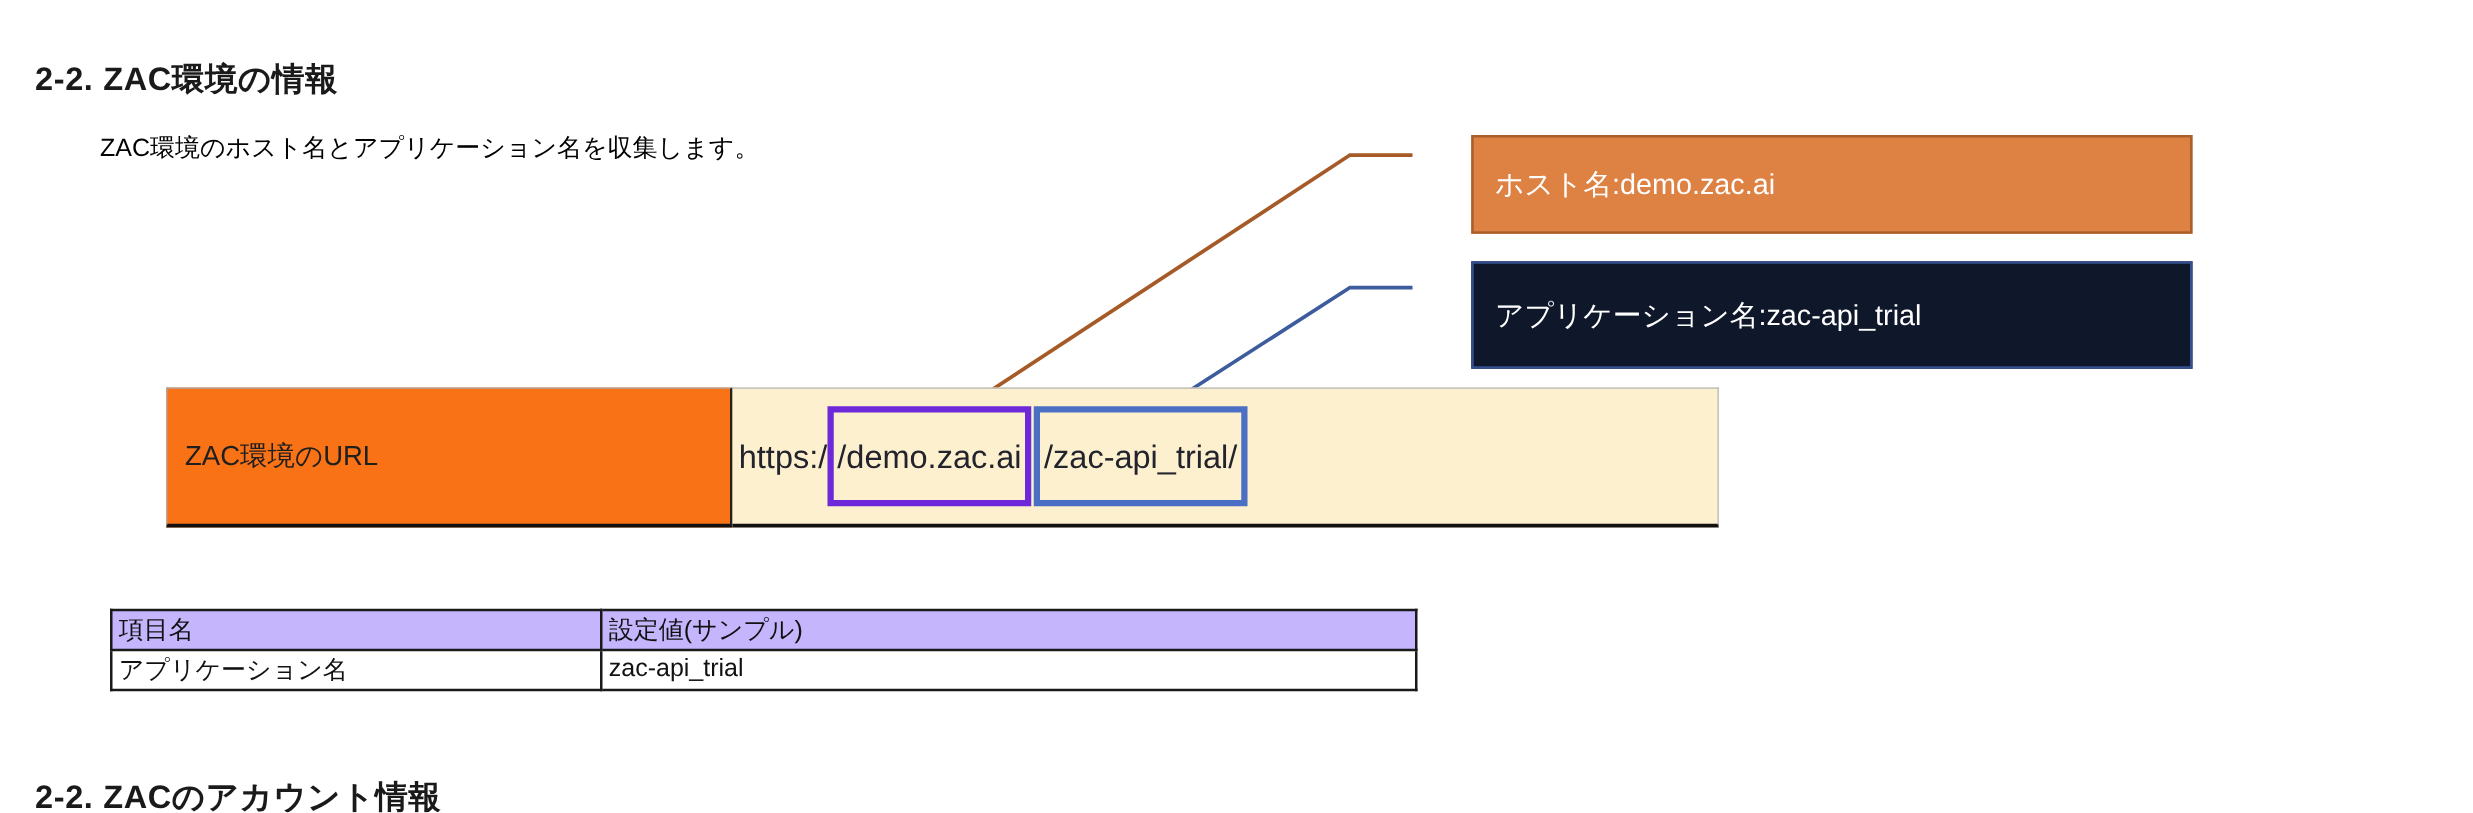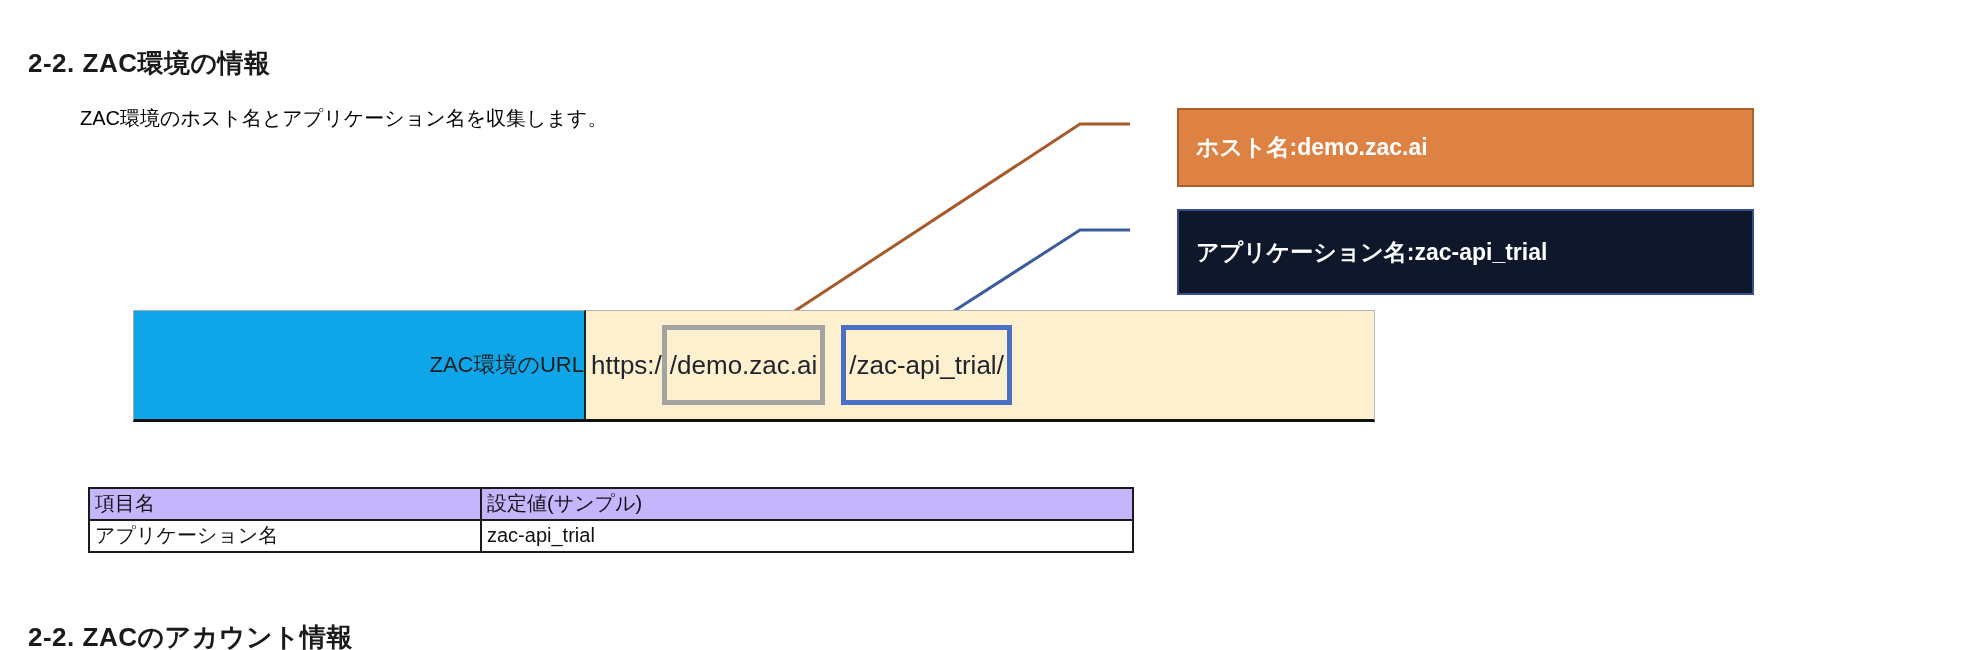"ホスト名:demo.zac.ai" .callout { font-weight: bold -> none }
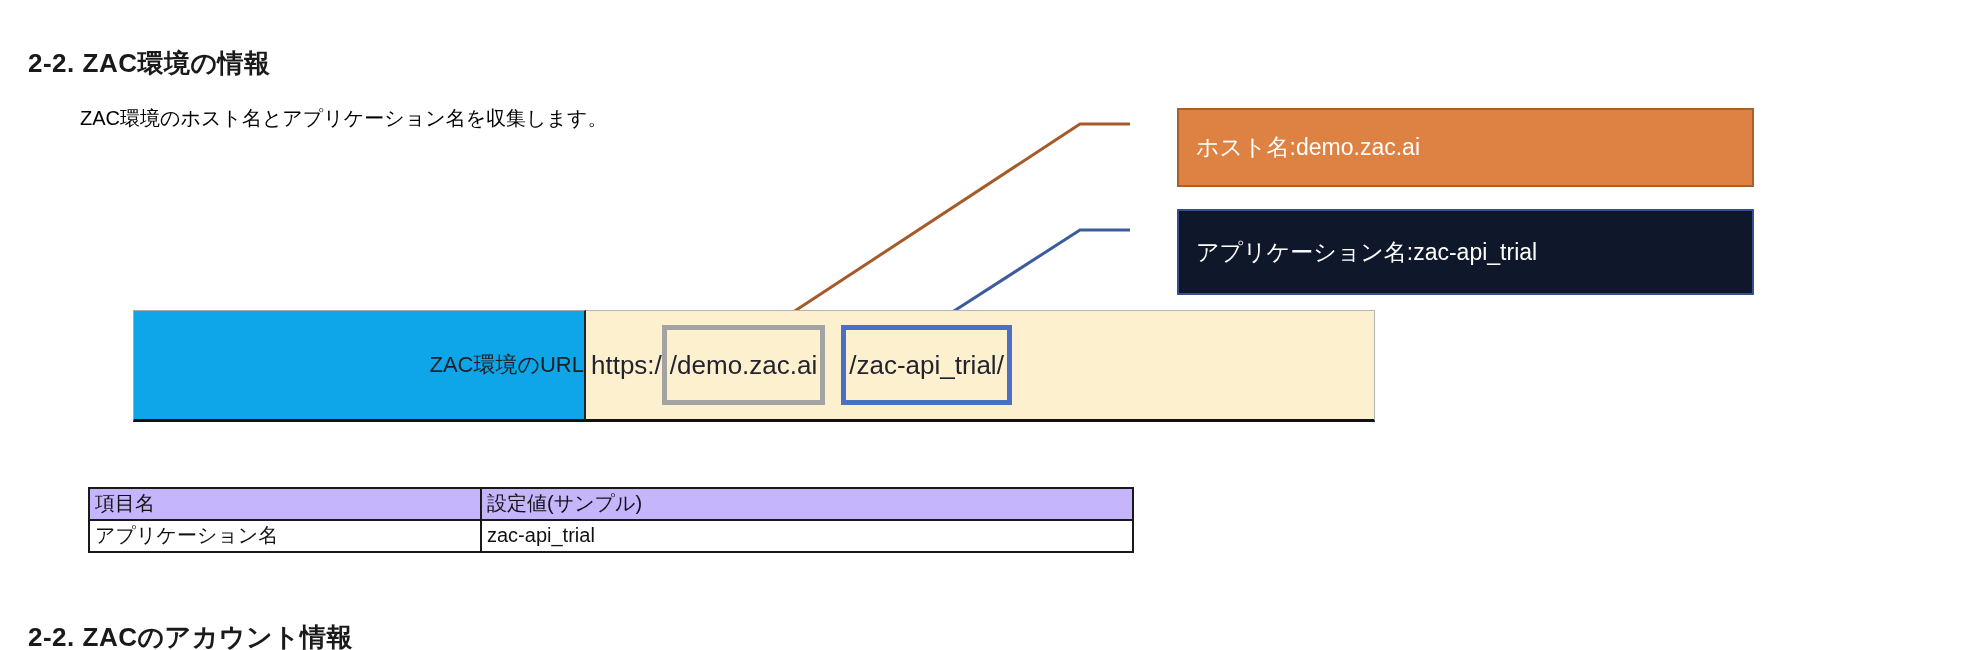"ZAC環境のURL" #url-label-cell { background: #0ea5e9 -> #f97316; justify-content: flex-end -> none }
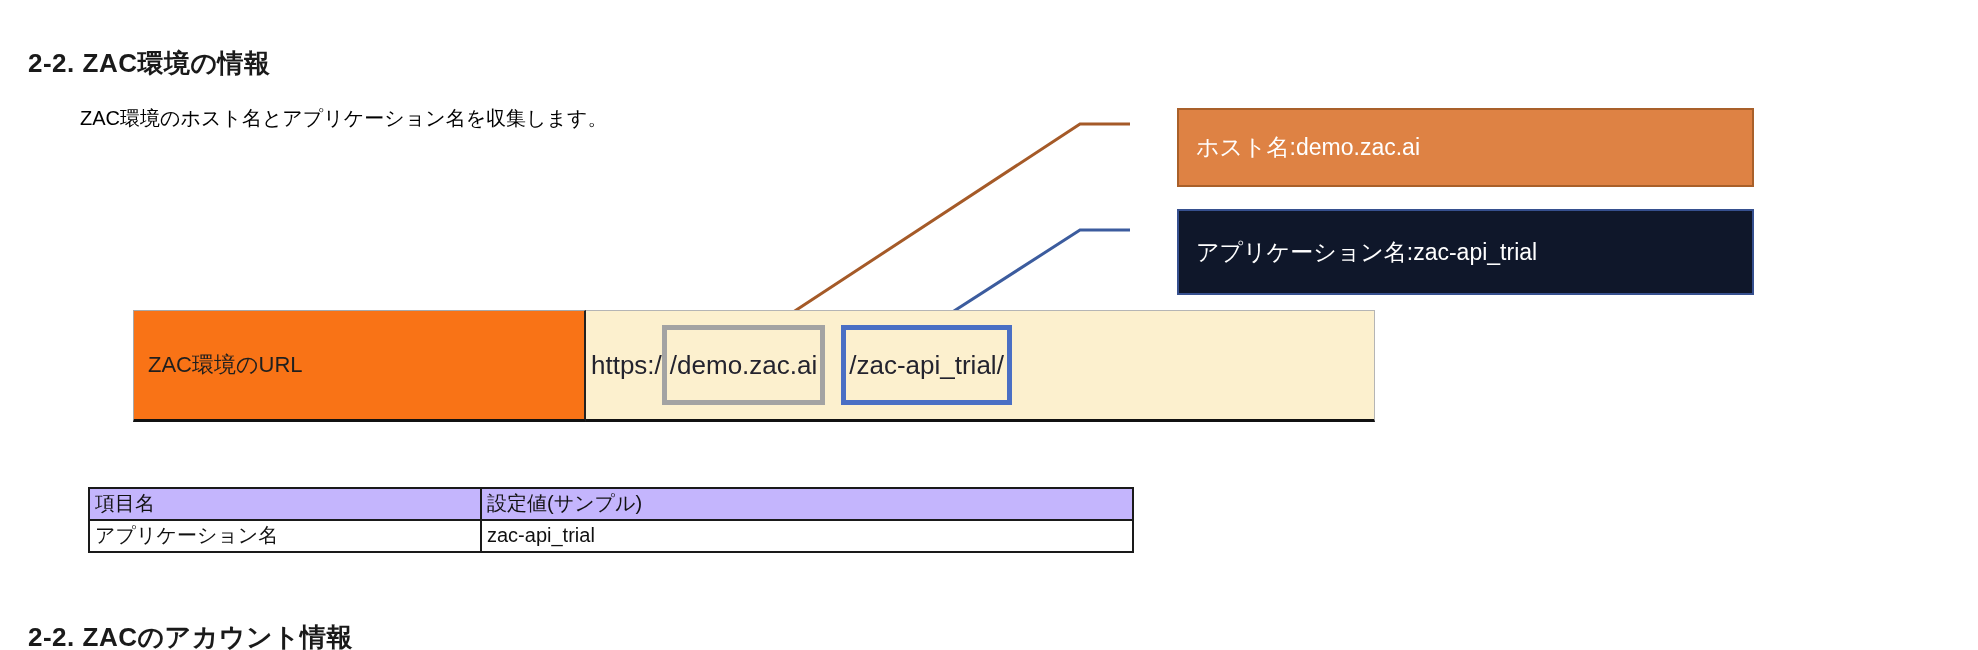"/demo.zac.ai" #url-host-box { border: 5px solid #a3a3a3 -> 5px solid #6d28d9 }
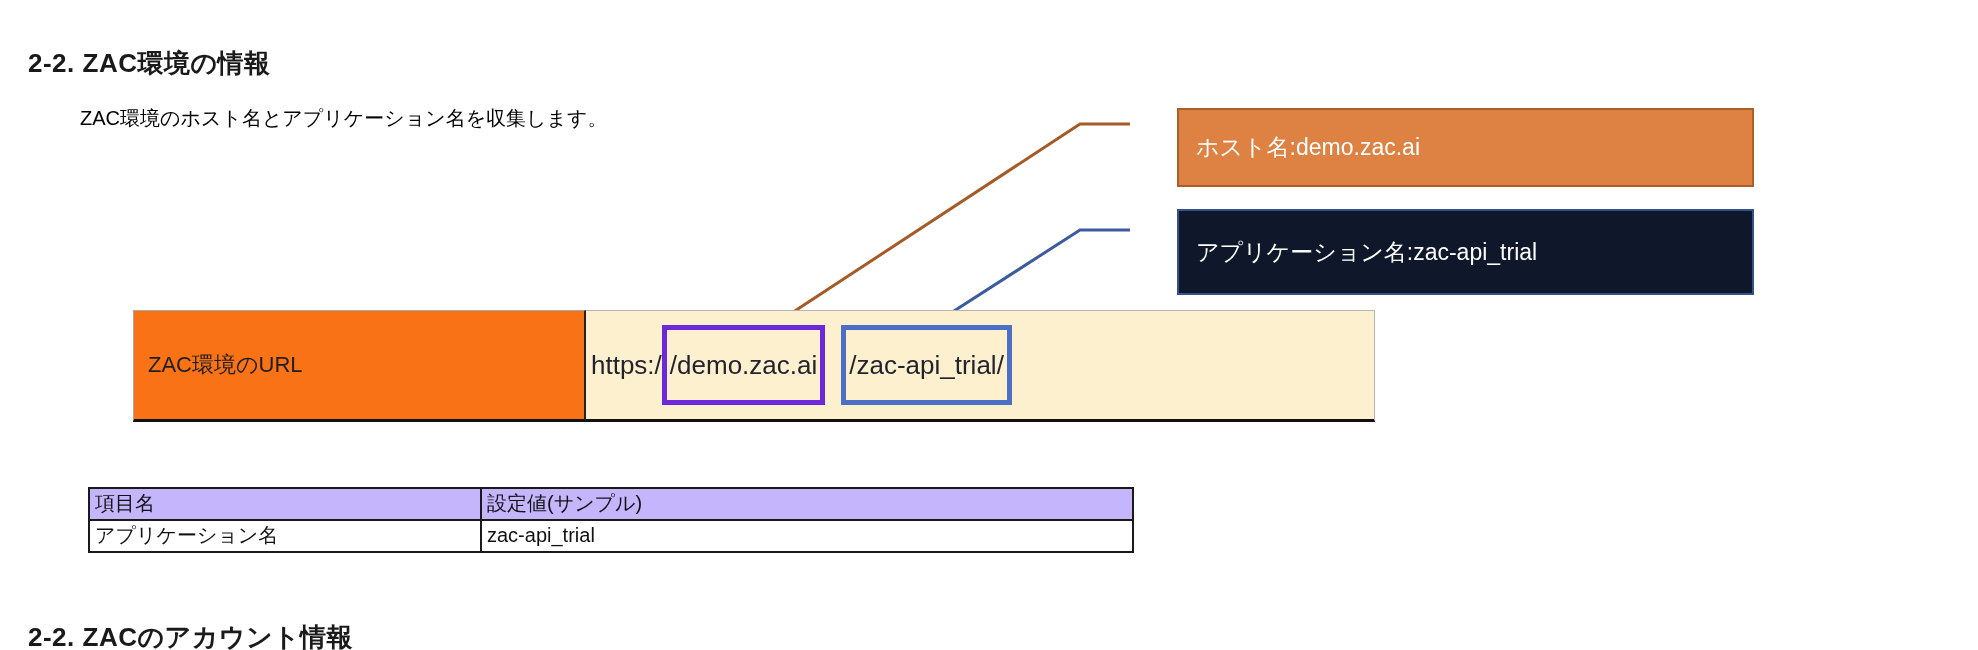"/zac-api_trial/" #url-app-box { margin-left: 16px -> 2px }
